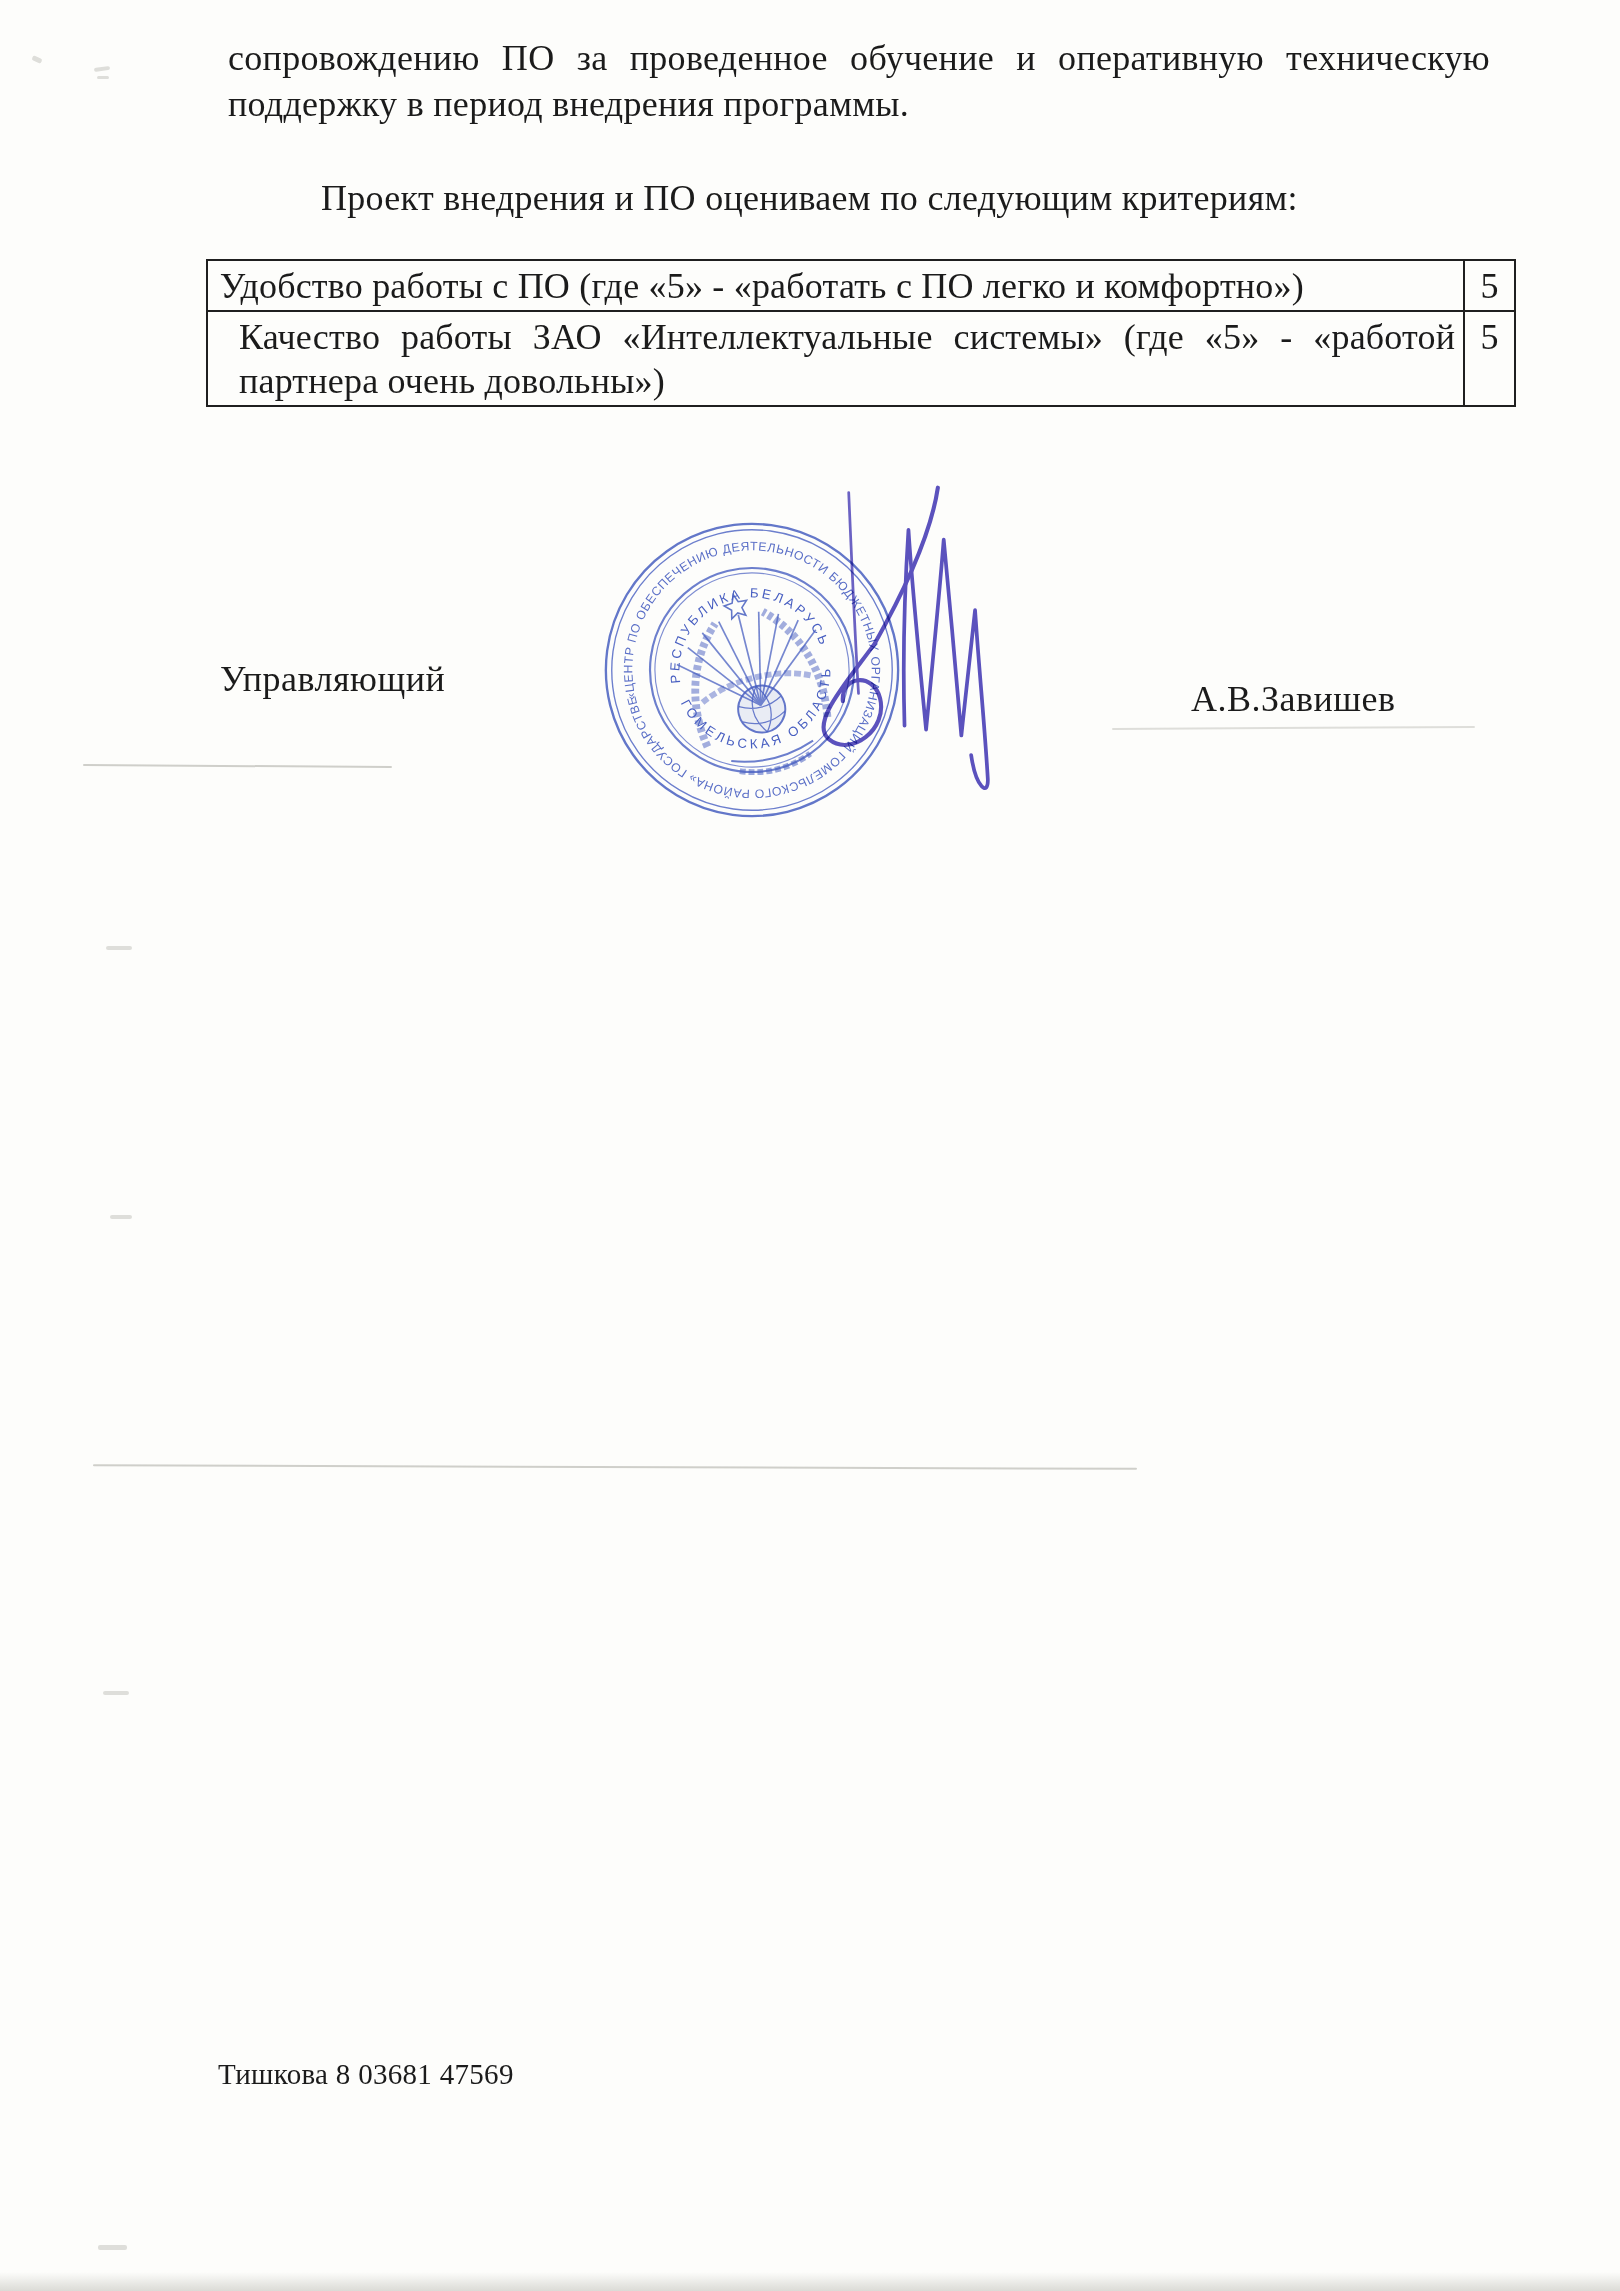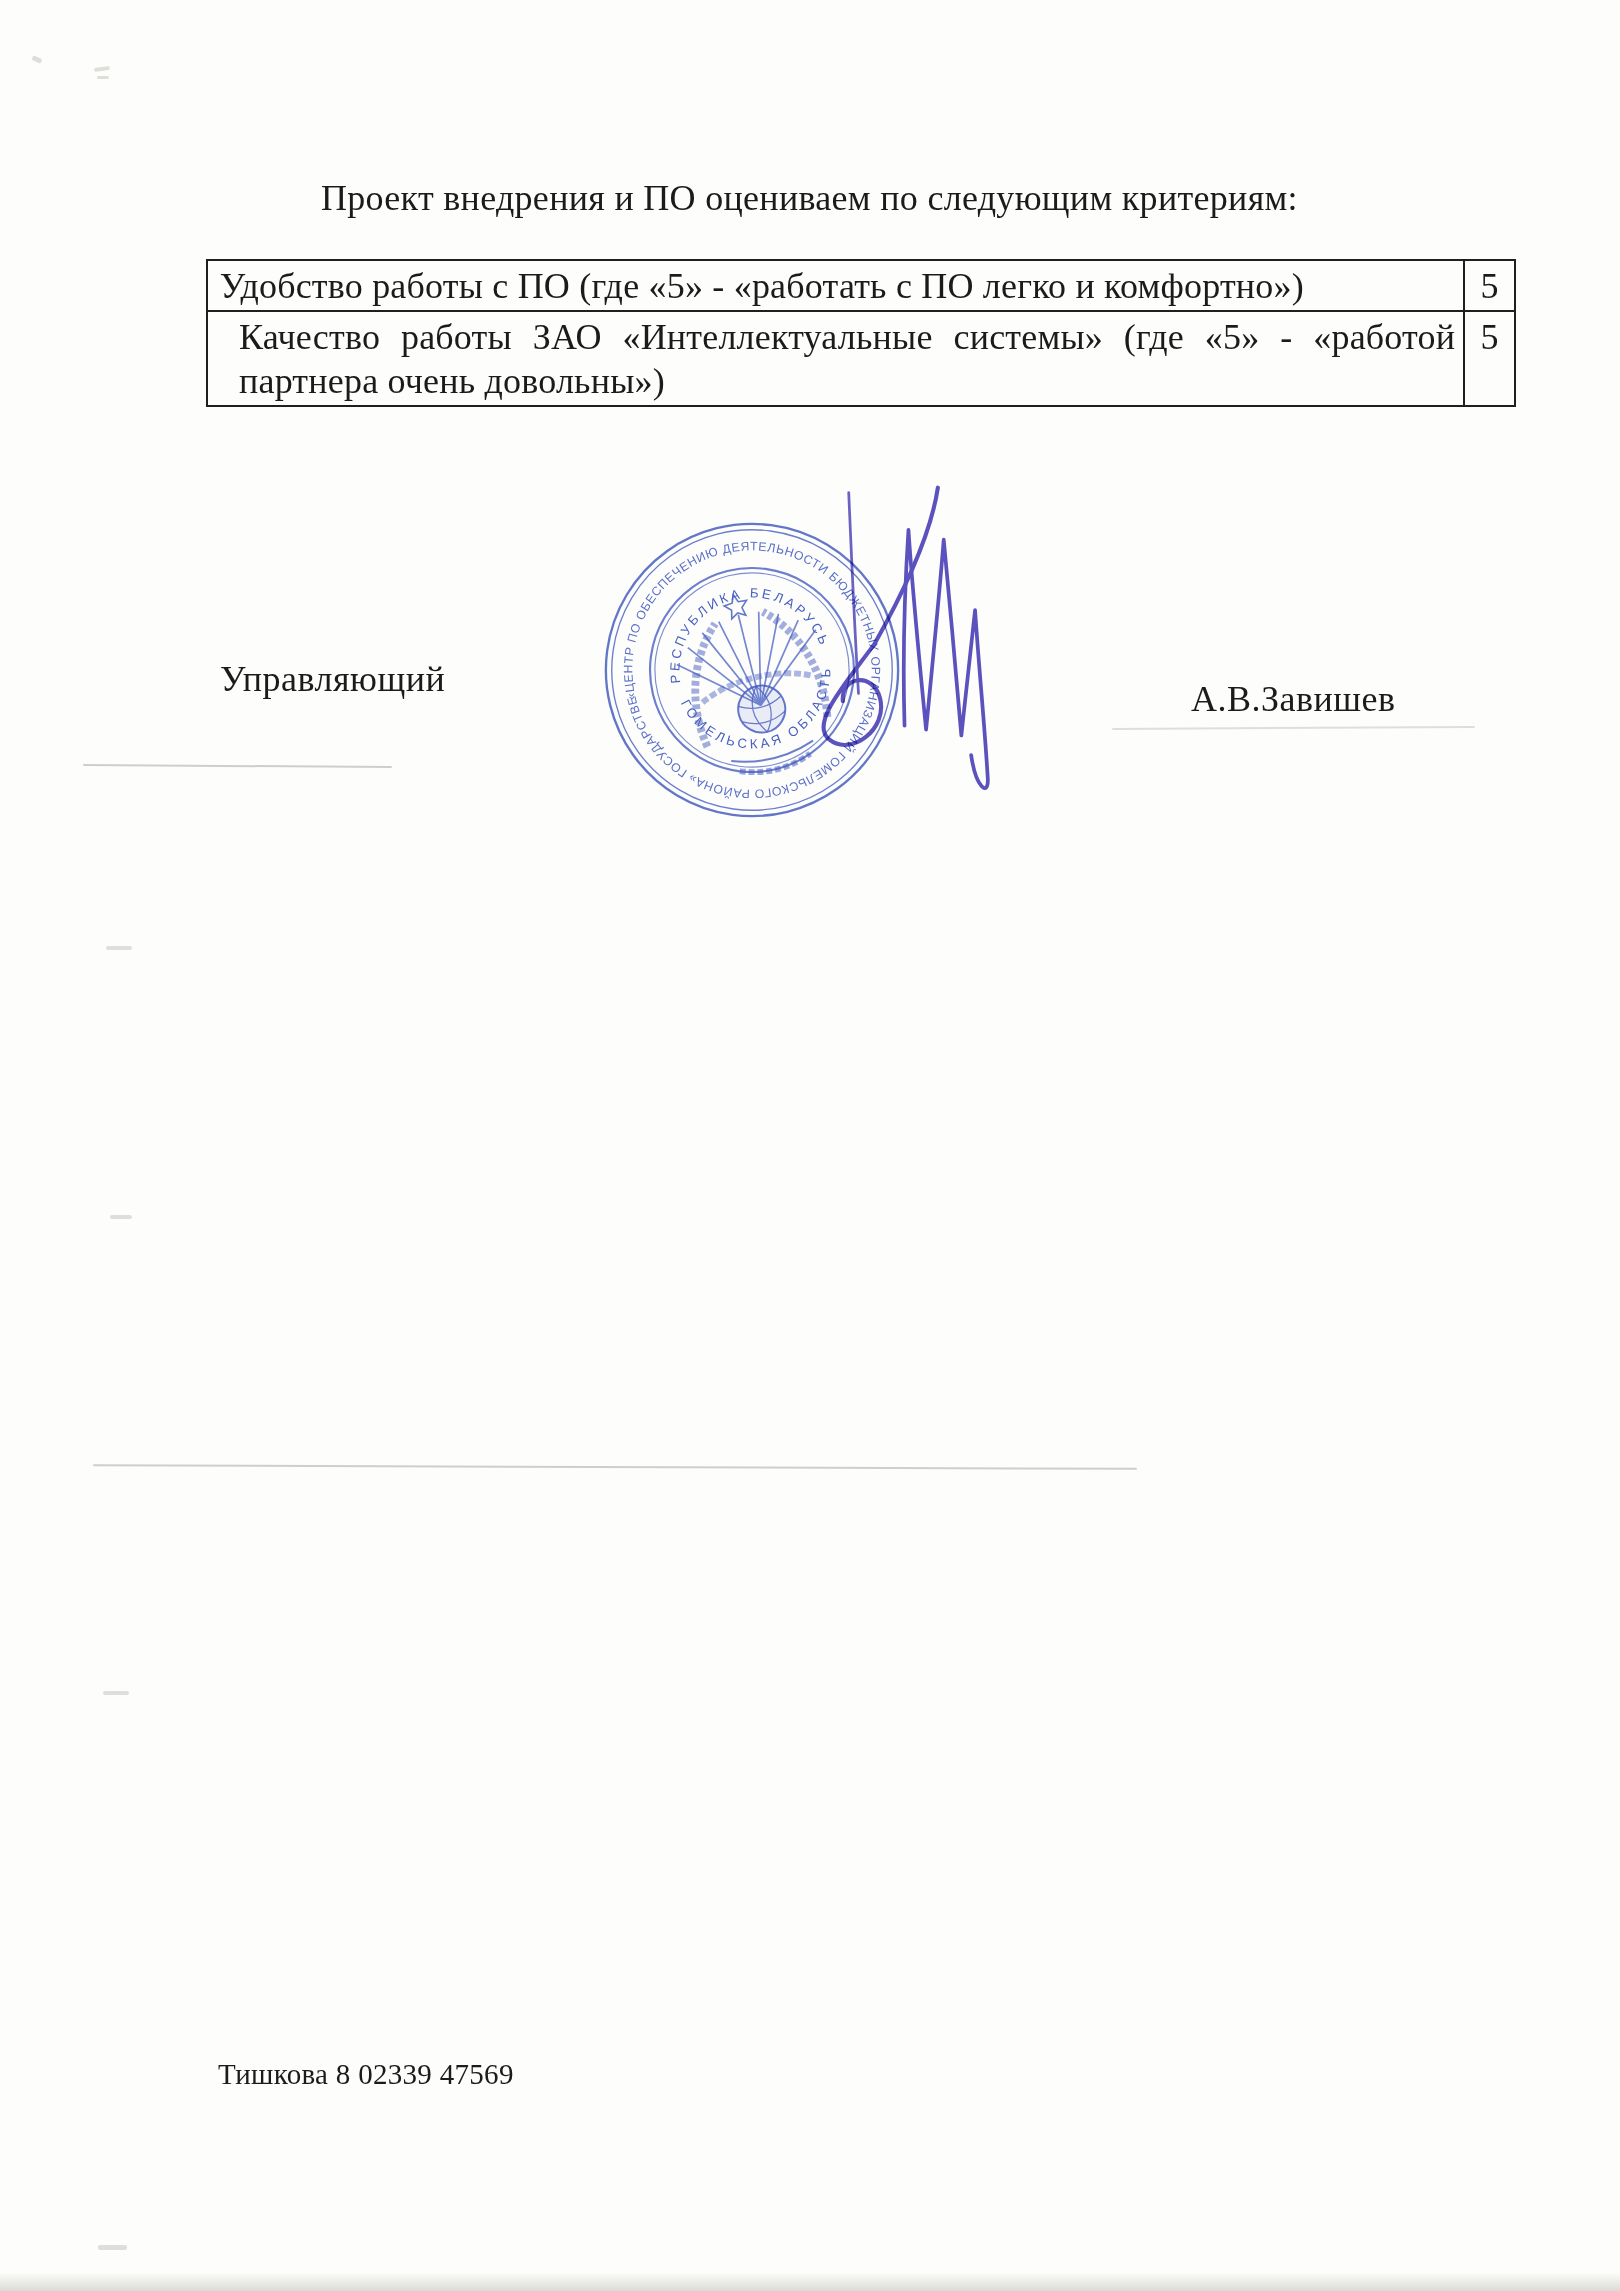"сопровождению ПО за проведенное обучение" div.abs { html: none -> <div>сопровождению ПО за проведенное обучение и оперативную техническую поддержку в период внедрения программы.</div> }
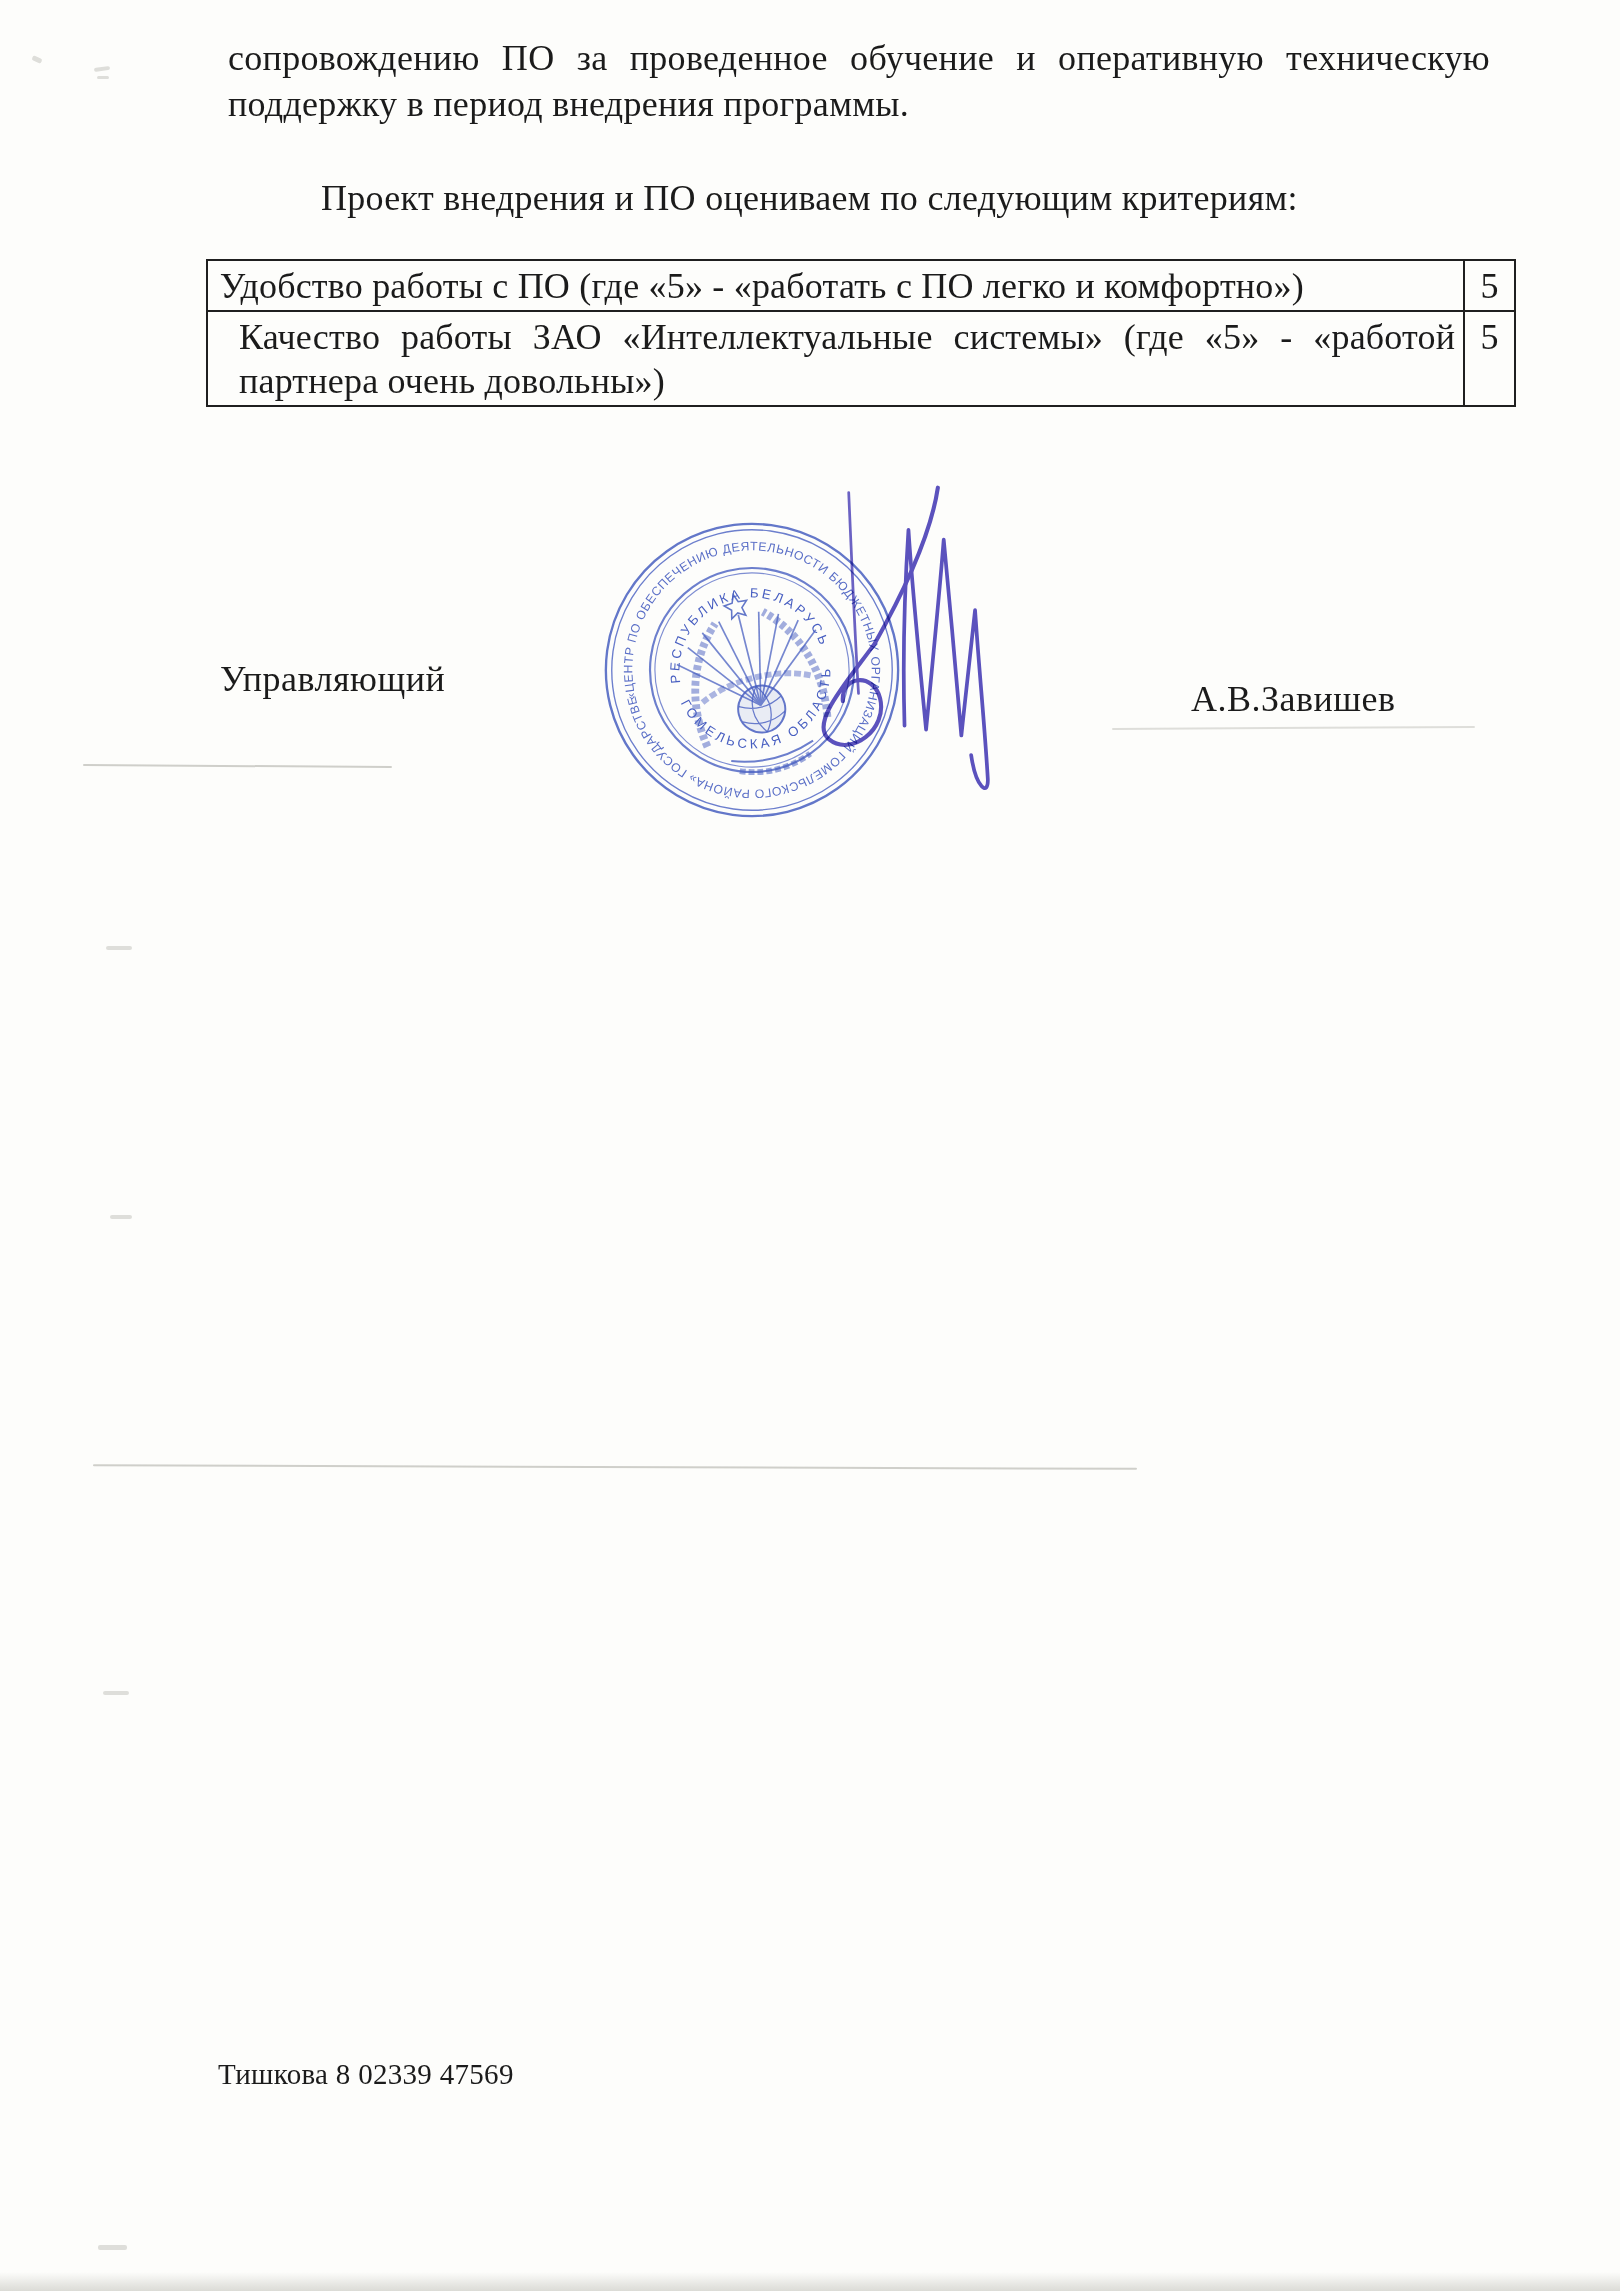"Тишкова 8 02339 47569" div.abs { text: 02339 -> 03681 }
